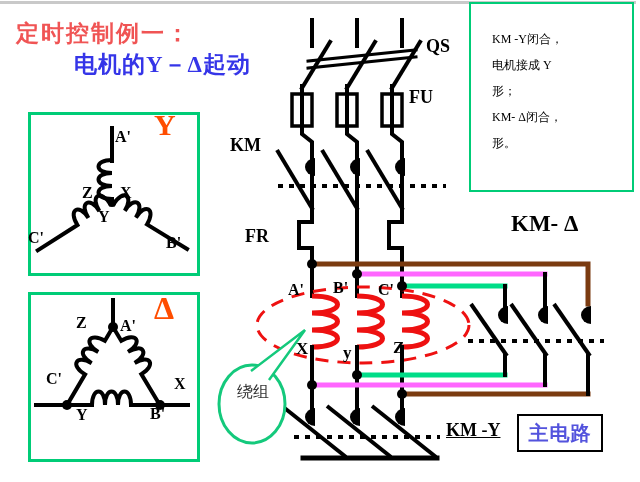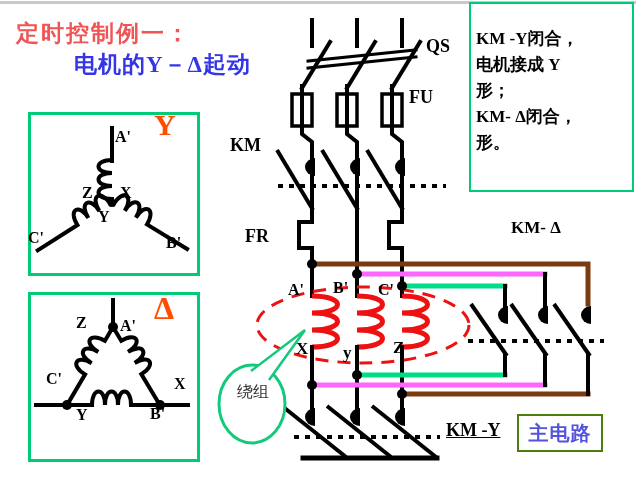"KM -Y闭合，" .infobox { font-size: 17px -> 12px; font-weight: bold -> normal; padding: 22px 0 0 5px -> 22px 0 0 21px }
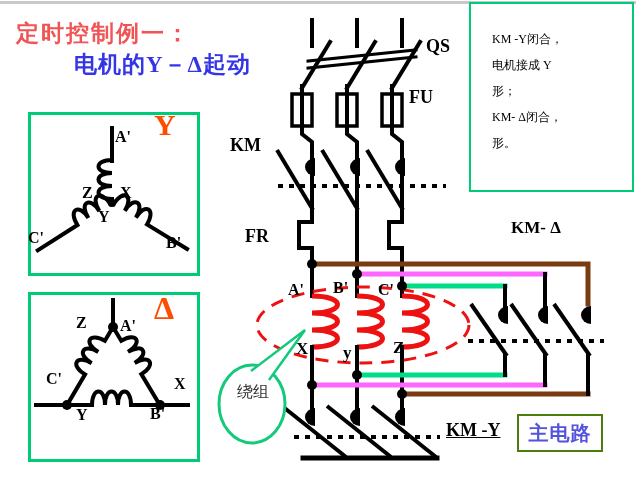"KM- Δ" div.lbl { font-size: 17px -> 23px; top: 219px -> 212px }
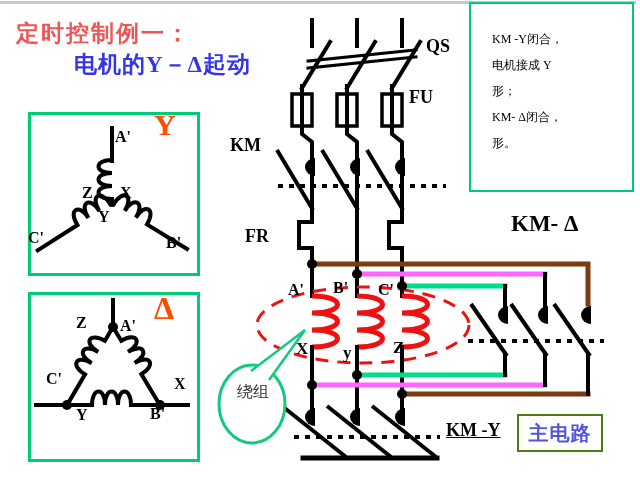"主电路" .footerbox { border: 2px solid #4d7c0f -> 2px solid #000000 }
